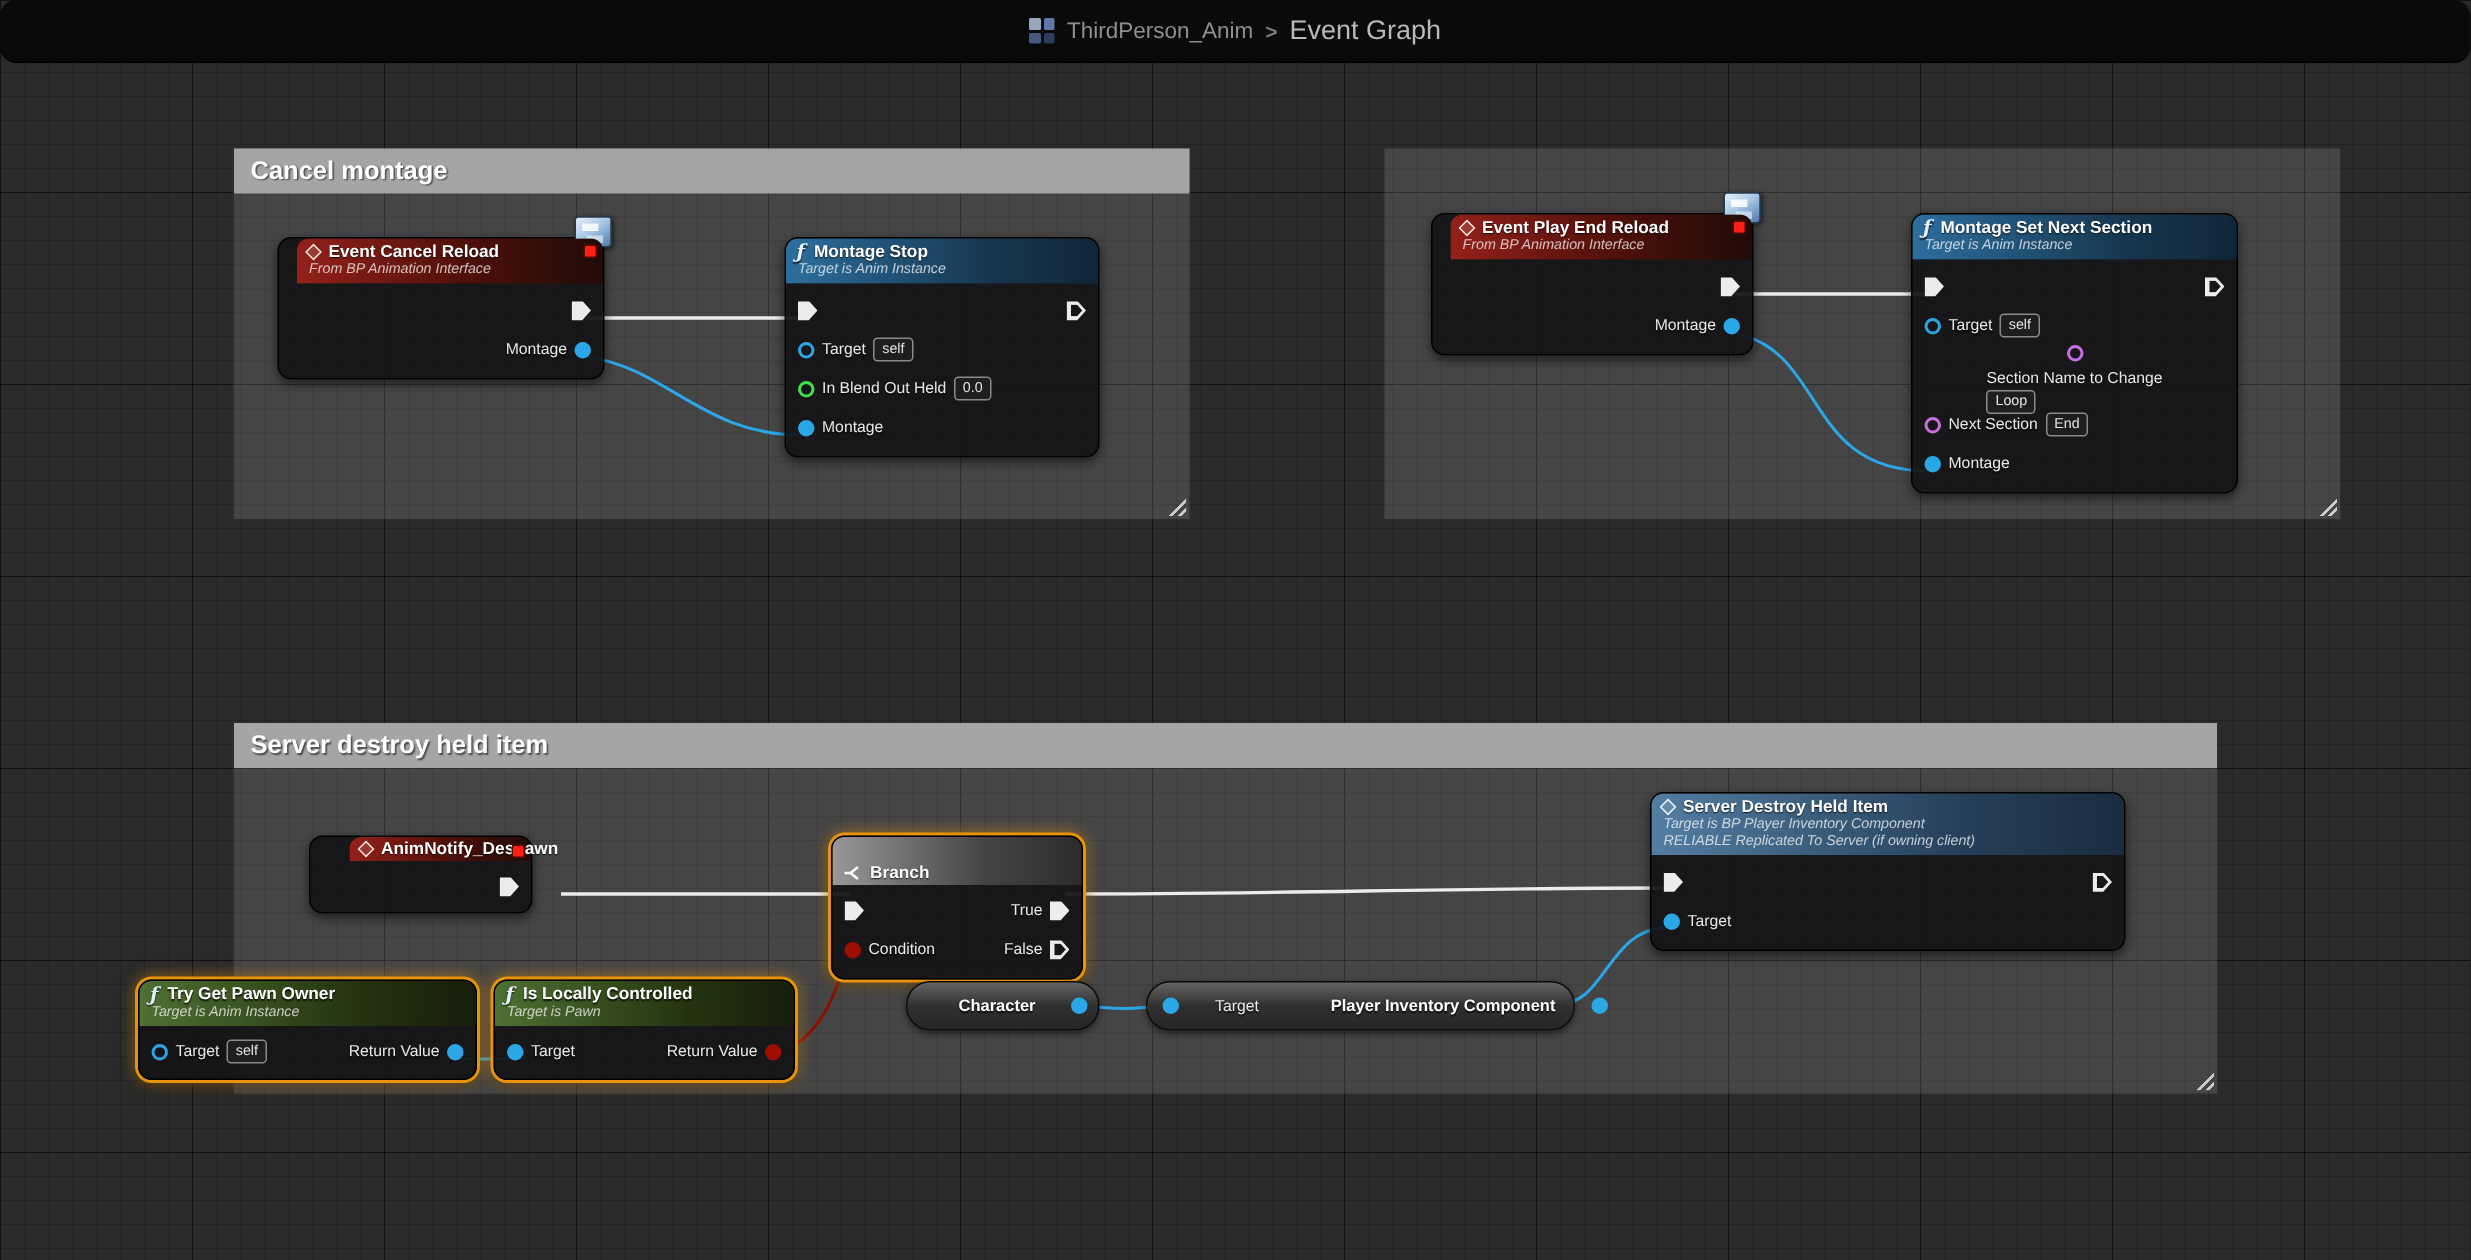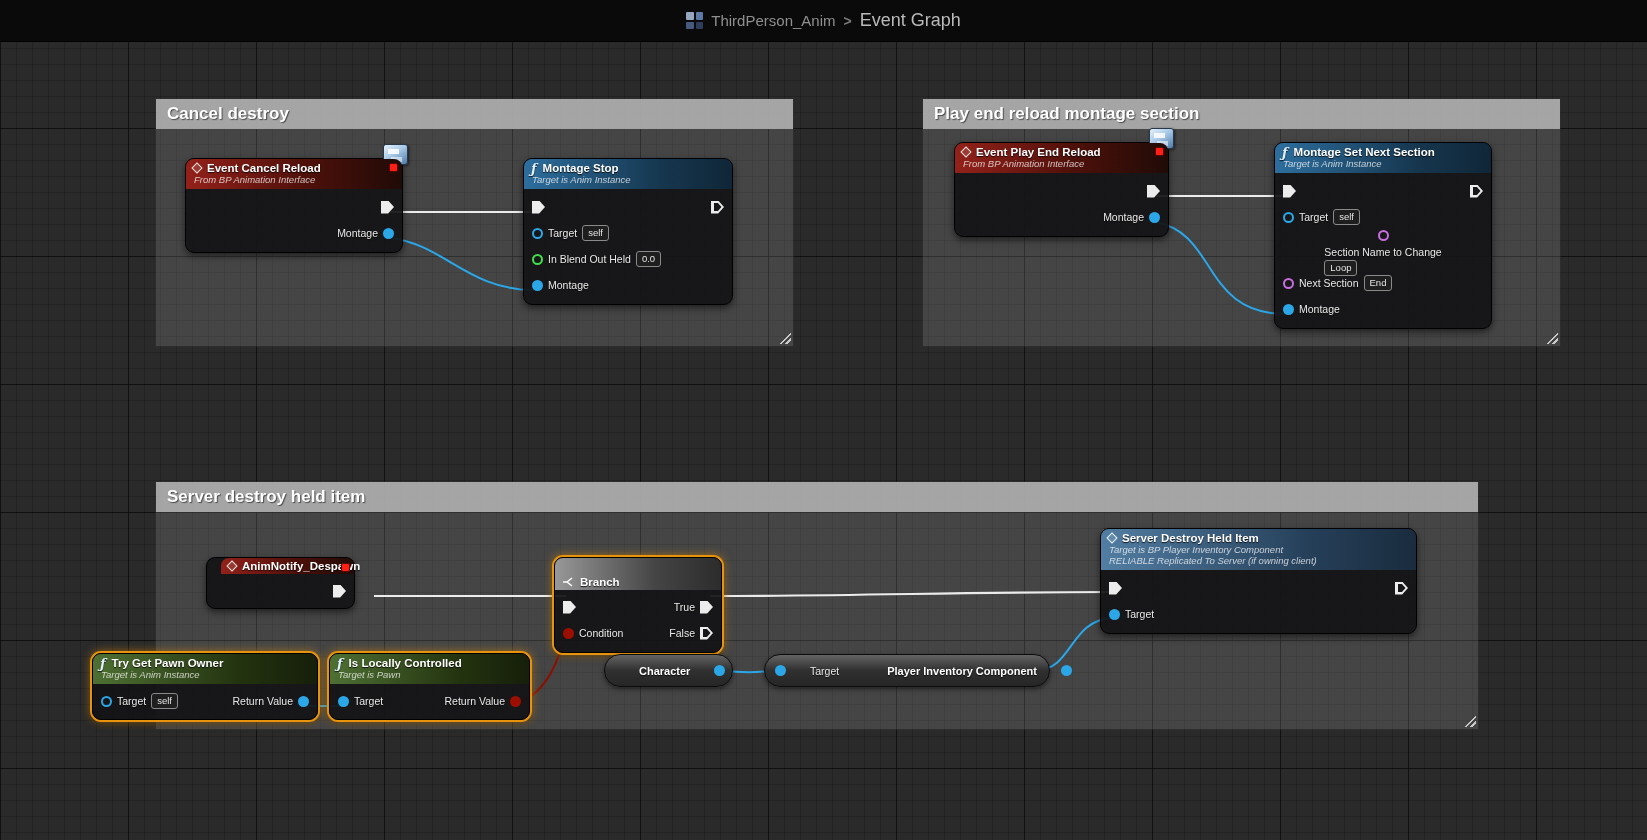"ThirdPerson_Anim" .topbar { border-radius: none -> 11px }
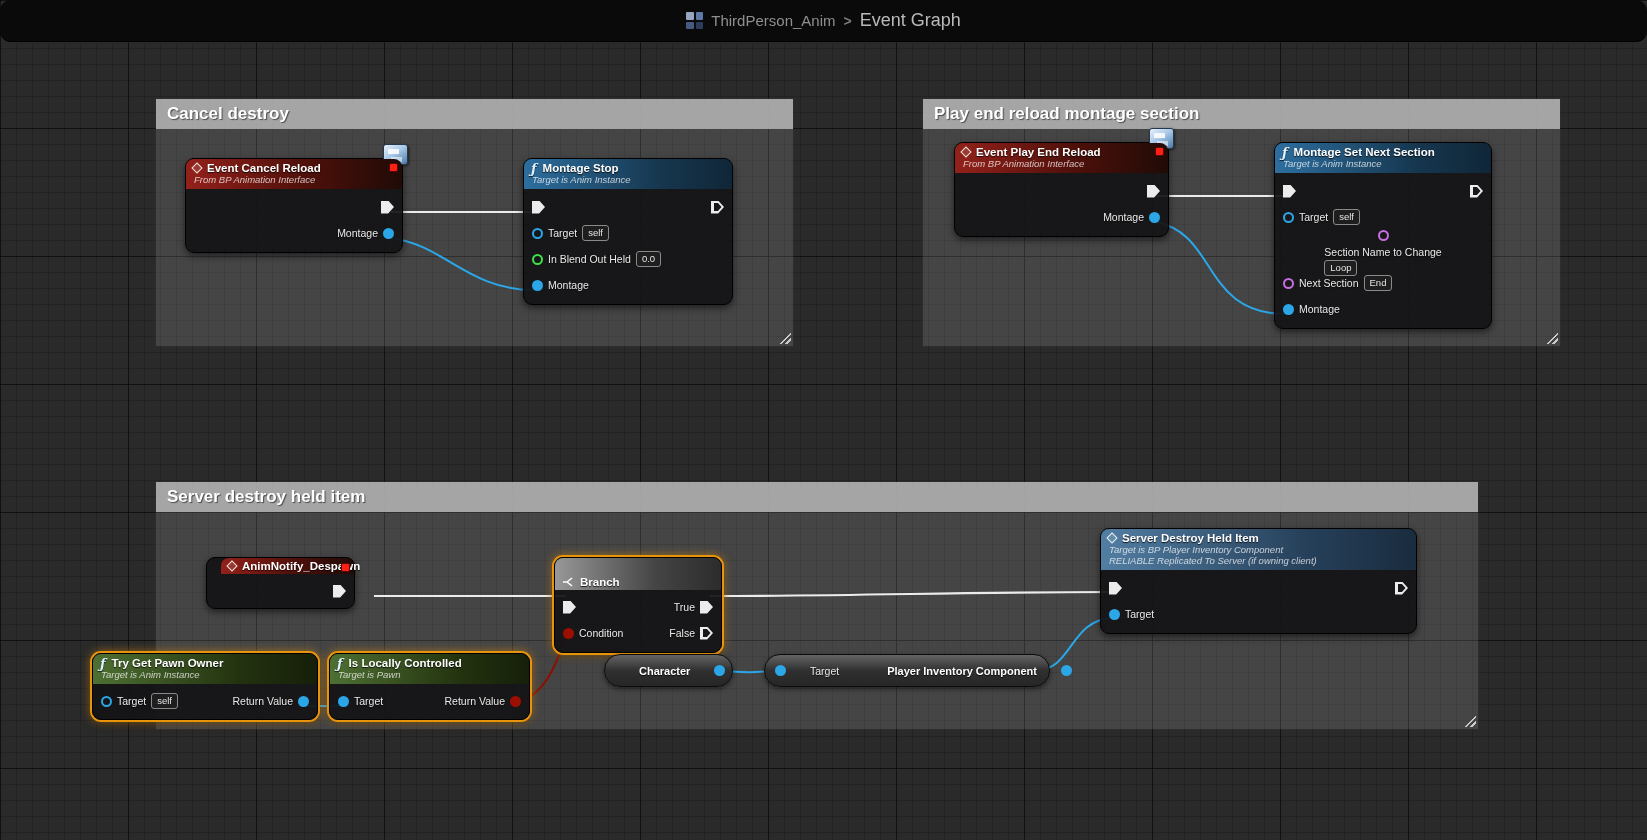"Cancel destroy" div.comment-title { text: destroy -> montage }
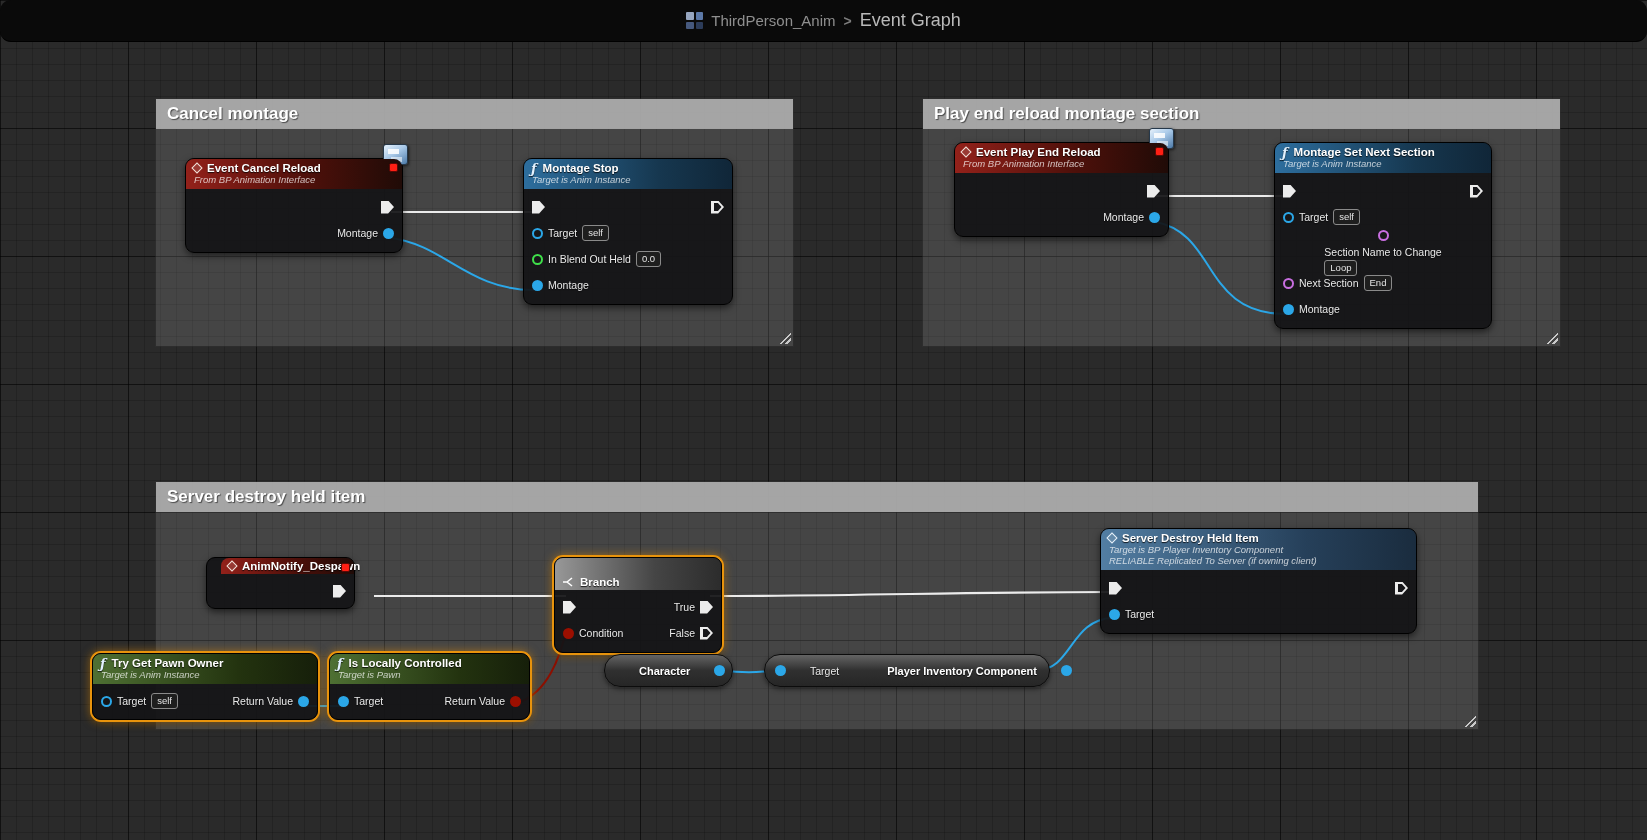"Play end reload montage section" div.comment-title { html: <div>Play end reload montage section</div> -> none }
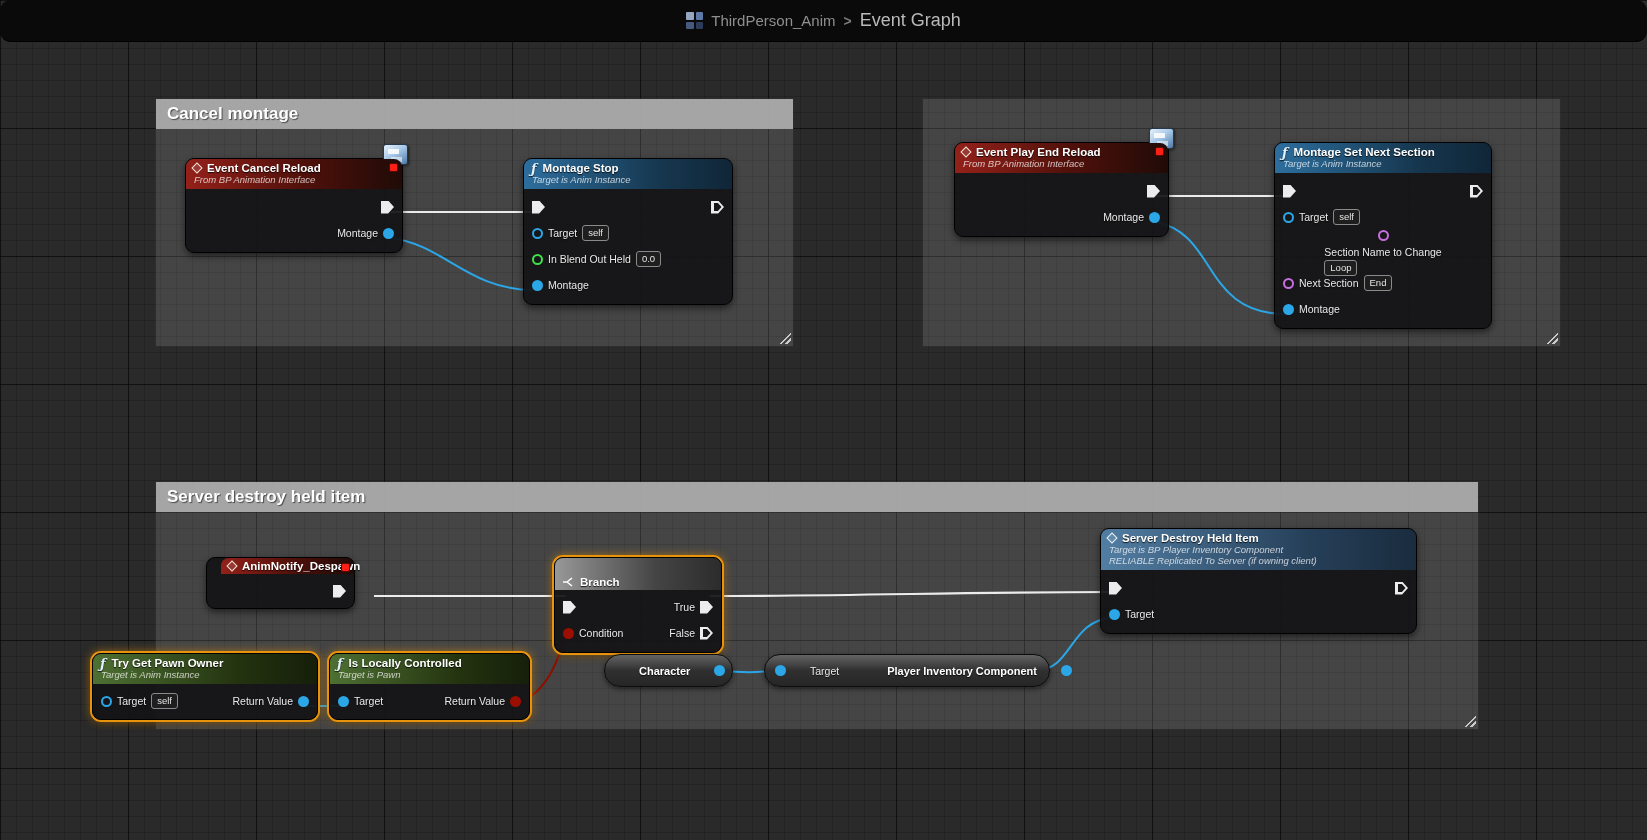"Event Play End Reload" .hdr-event { margin-left: none -> 12px }
